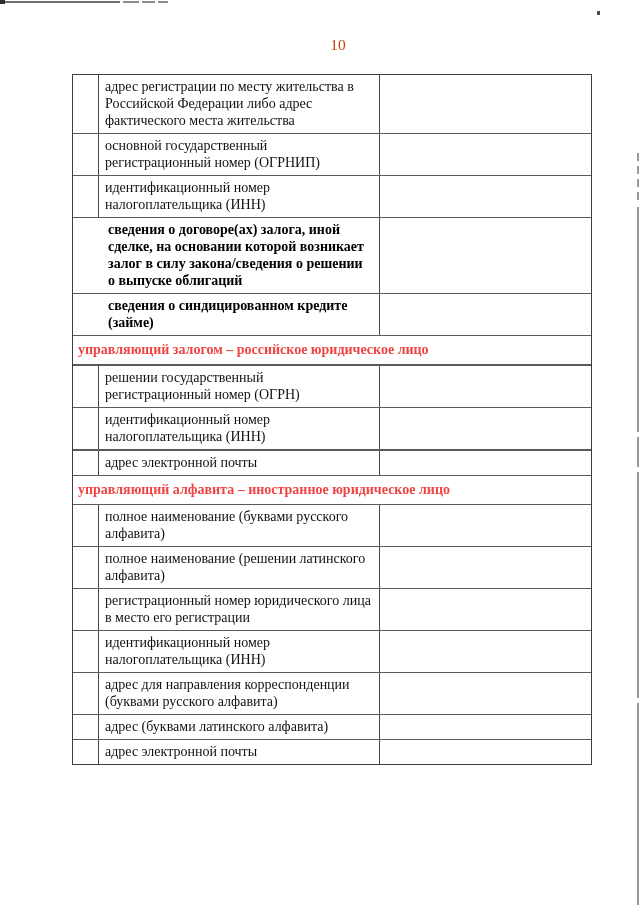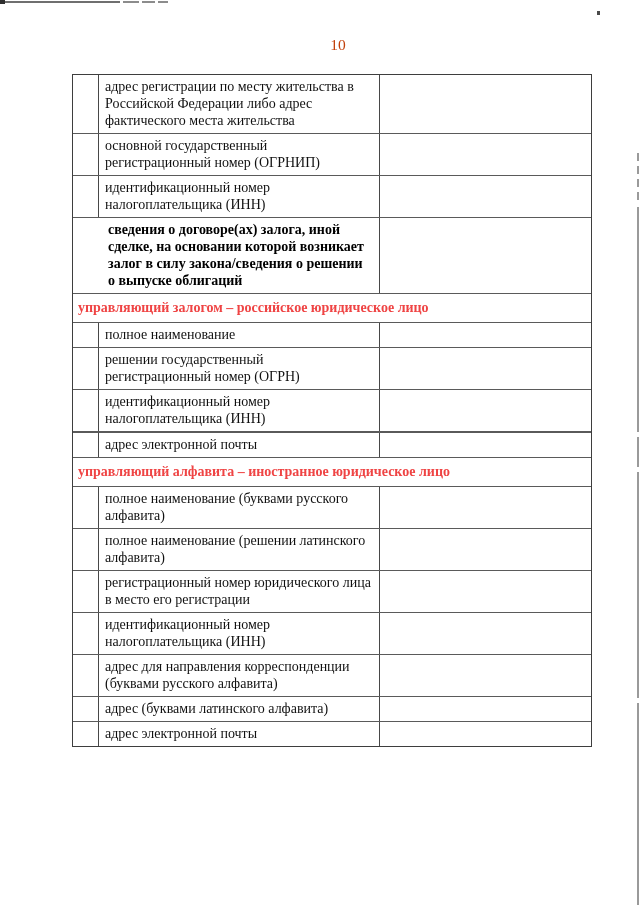"сведения о синдицированном кредите" div.row { html: none -> <div> <div>сведения о синдицированном кредите (займе)</div> <div></div> </div> }
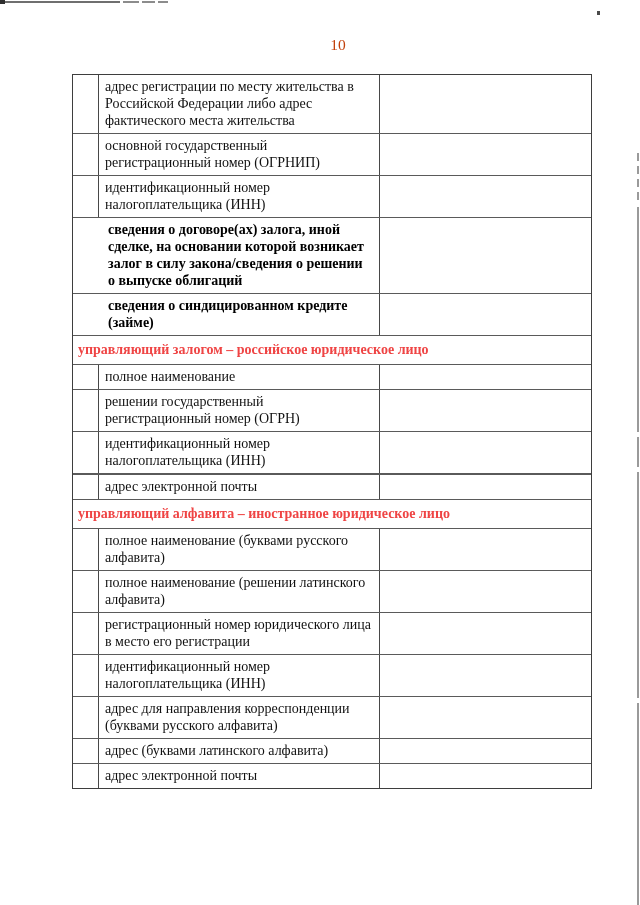"полное наименование" div.cell { html: <div>полное наименование</div> -> none }
